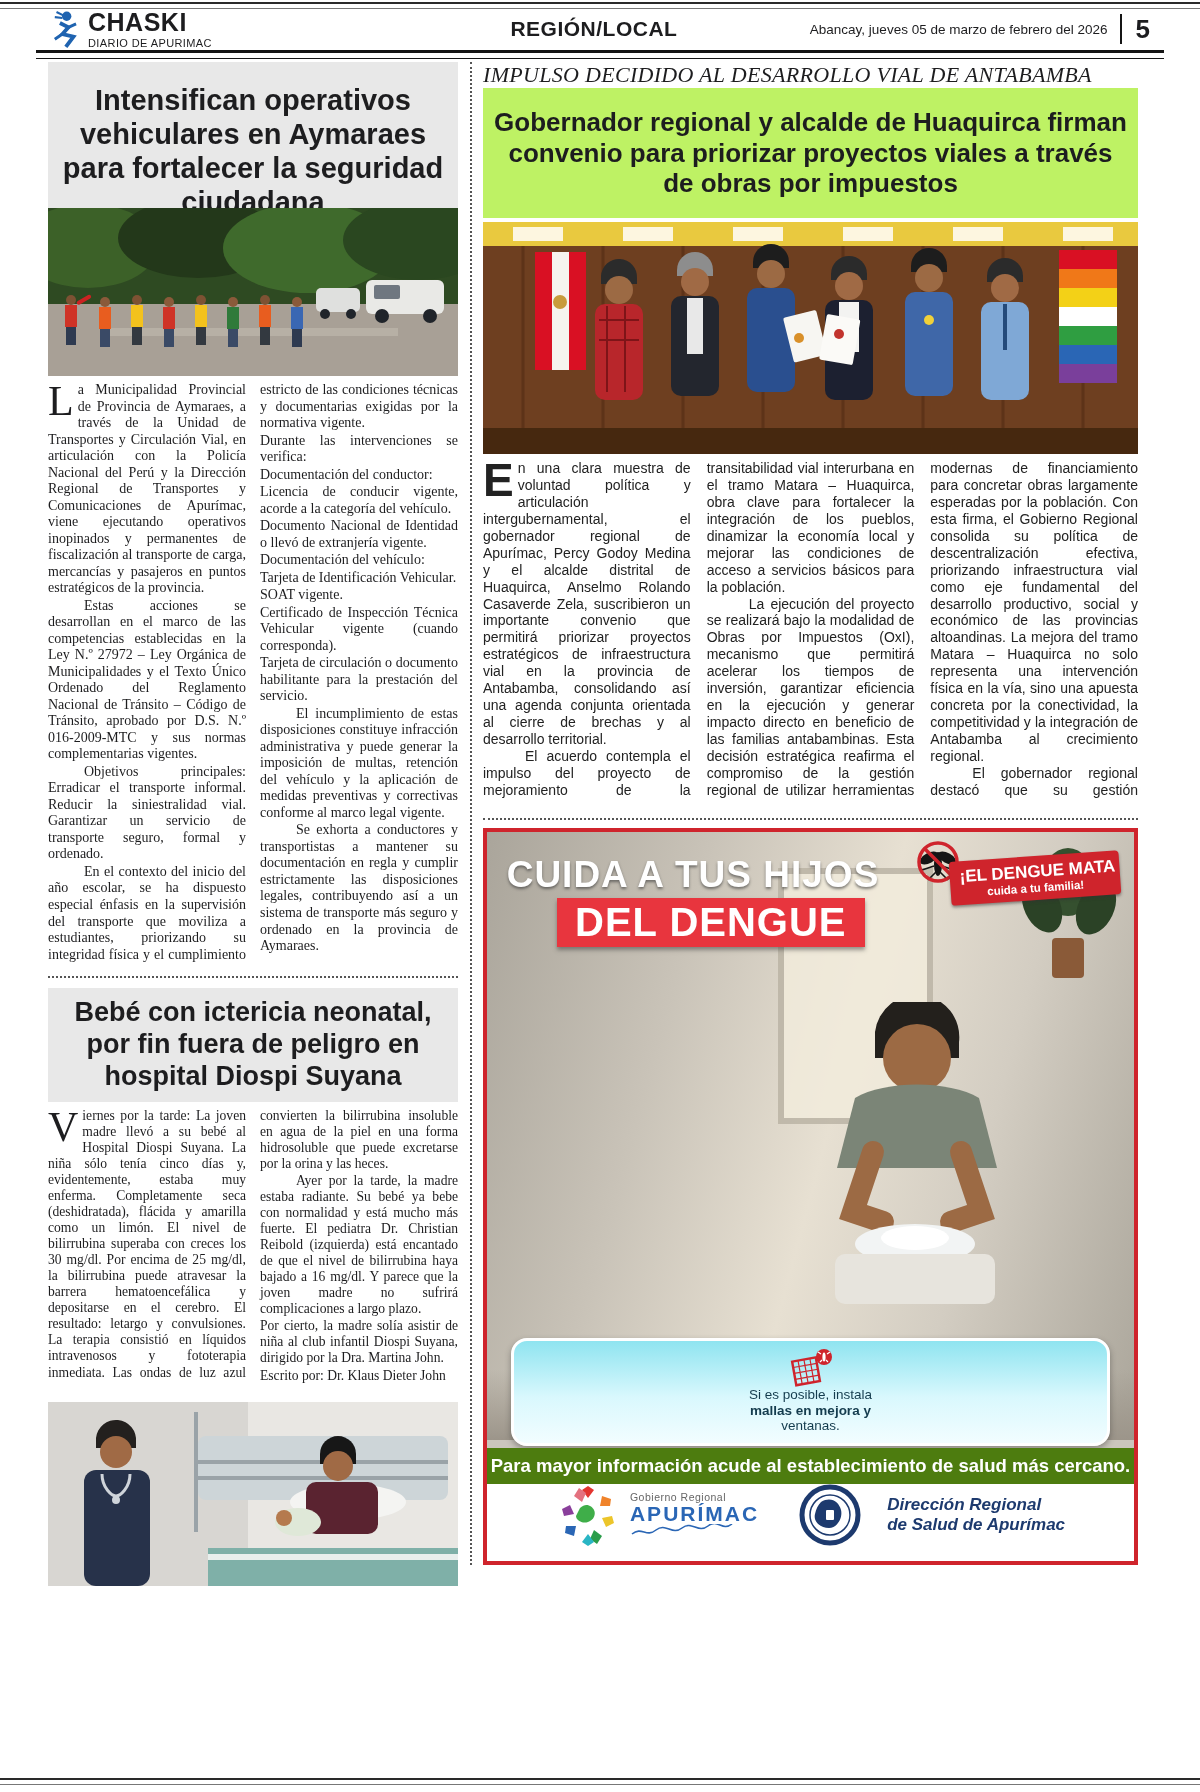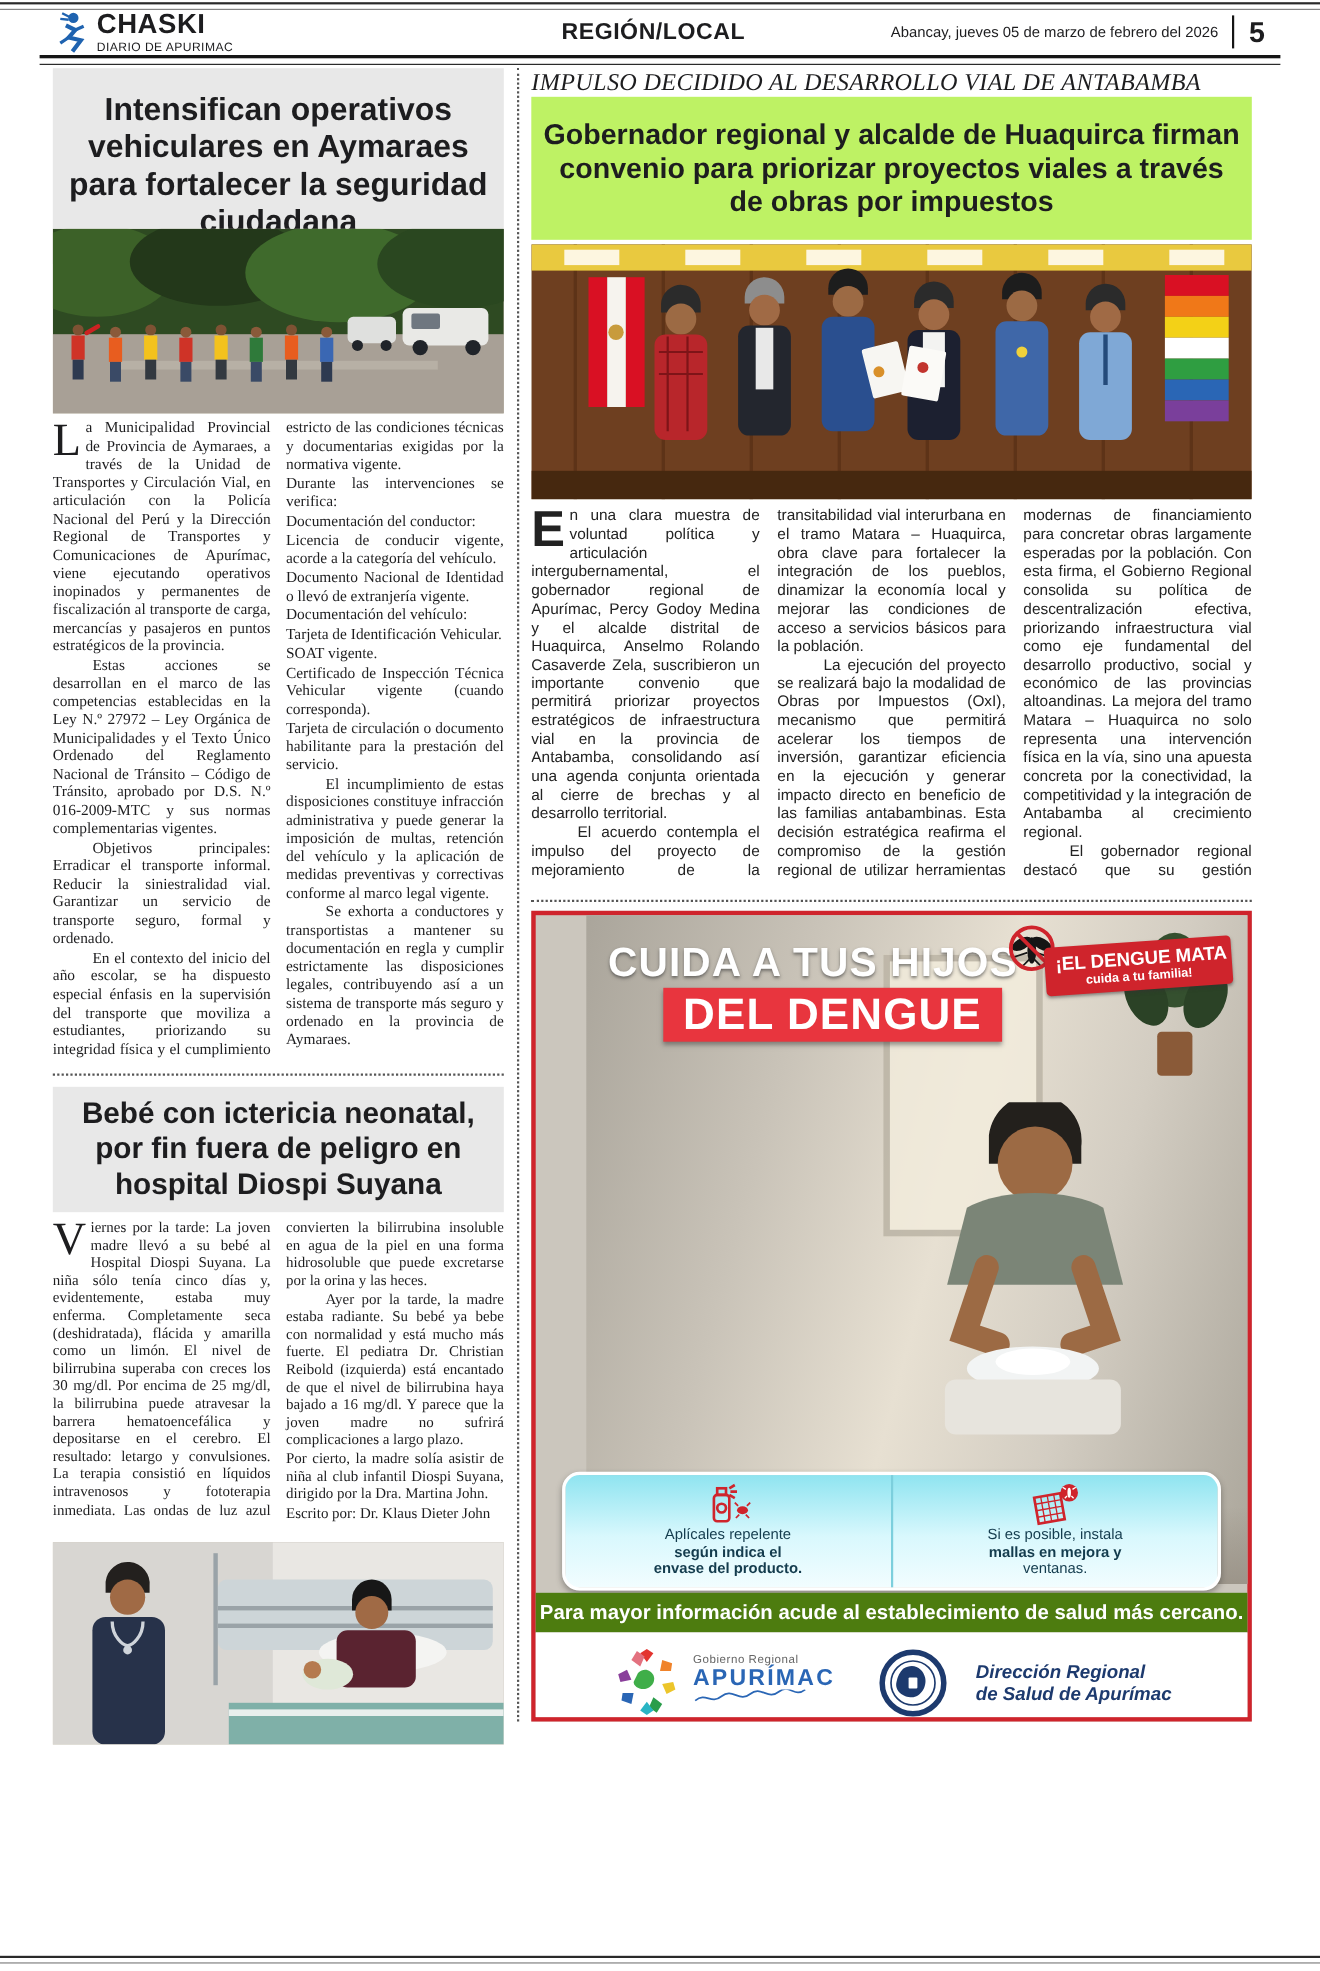"CUIDA A TUS HIJOS" .ad-scene { margin-left: 46px -> none }
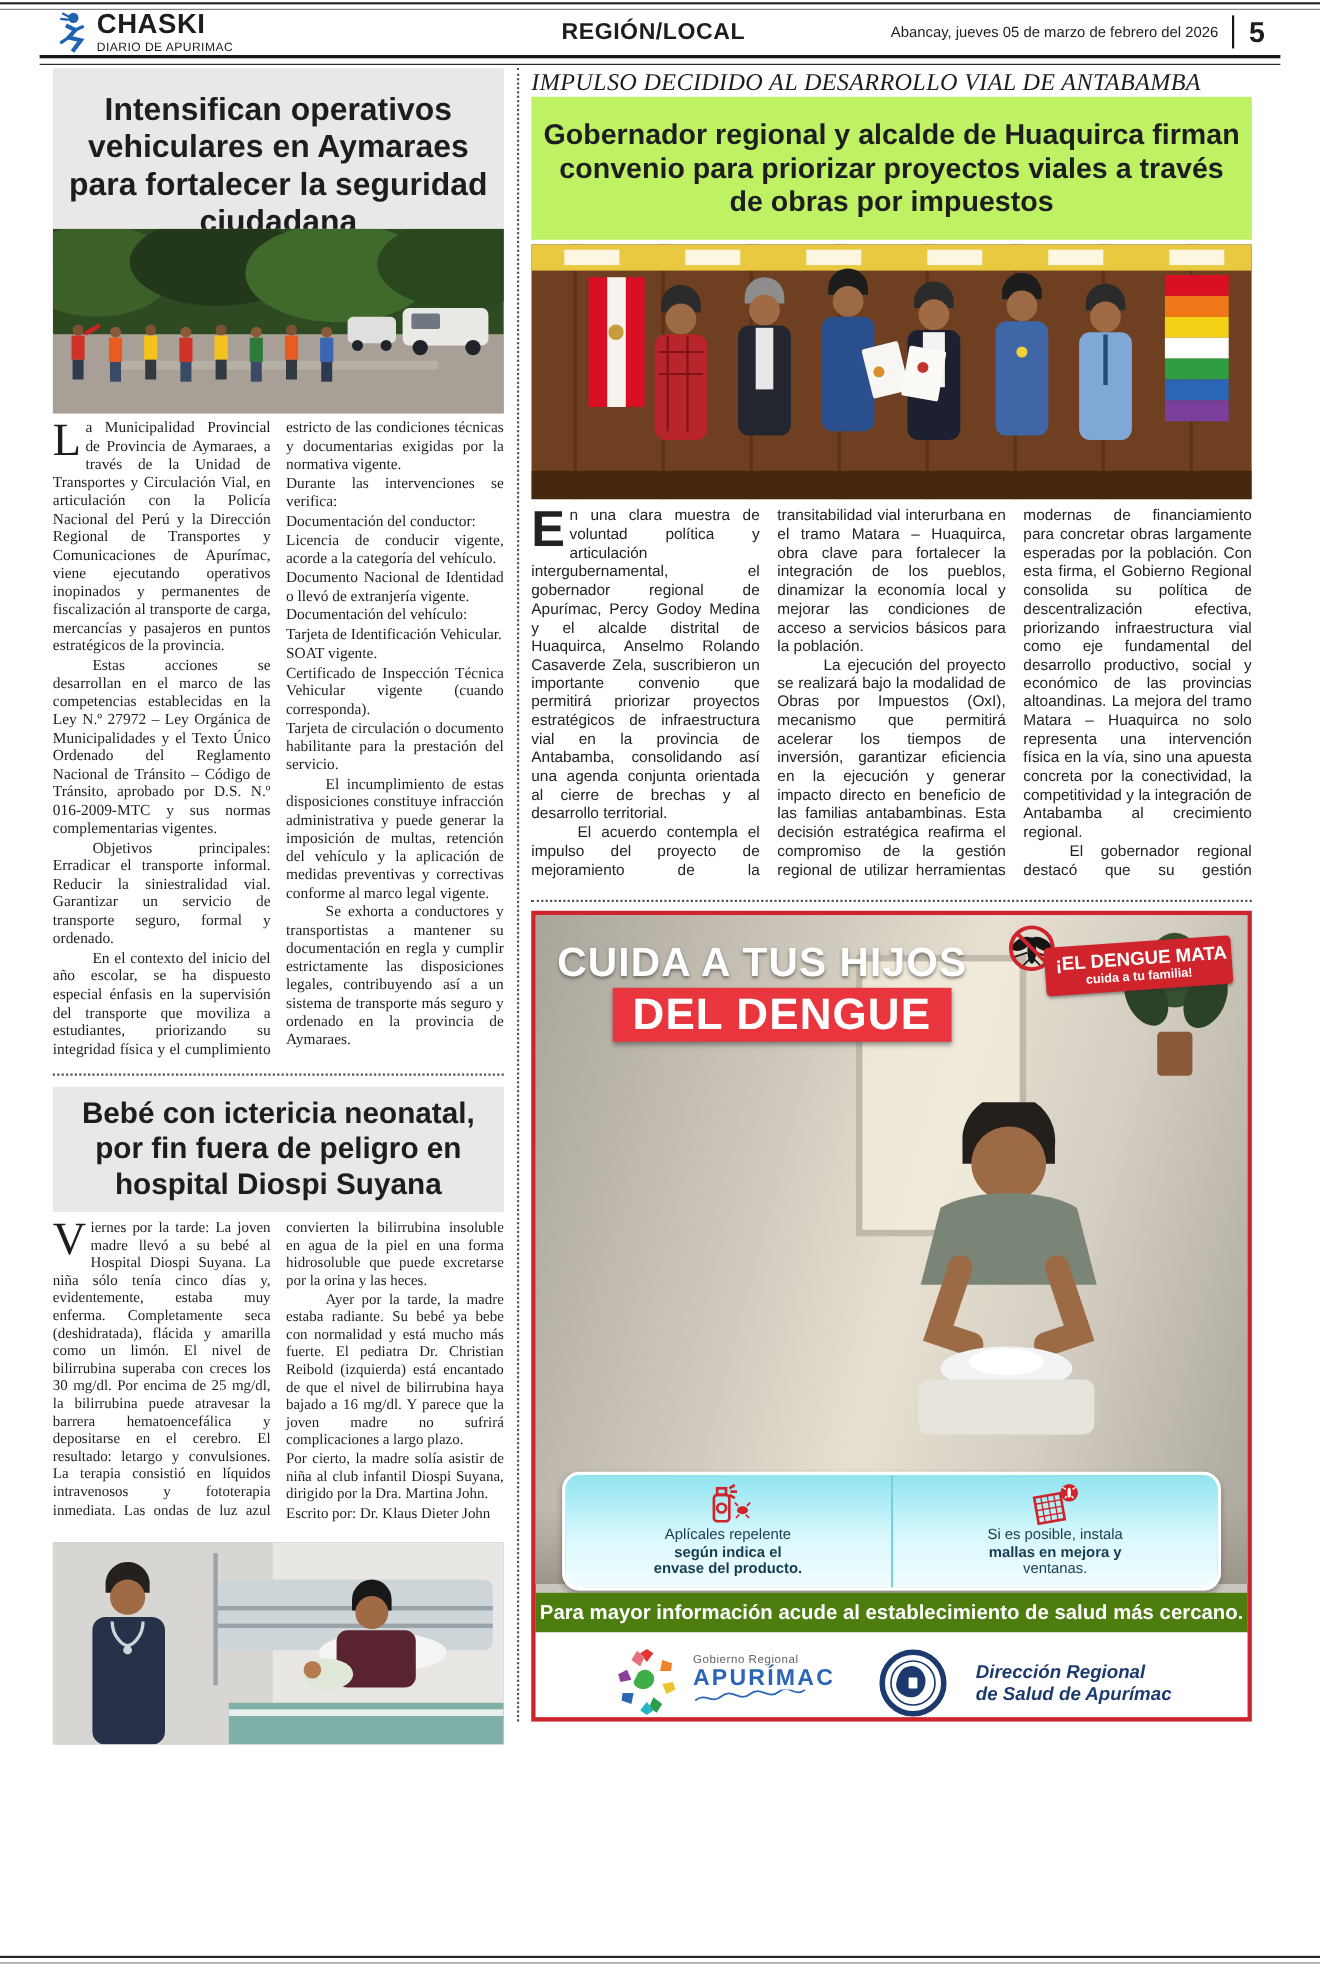"Aplícales repelente" div.tip { html: <div> <svg> <g> <rect></rect> <rect></rect> <path></path> <circle></circle> </g> <ellipse></ellipse> <path></path> </svg> <div><span>Aplícales repelente</span><br> <span>según indica el</span><br> <span>envase del producto.</span></div> </div> -> none }
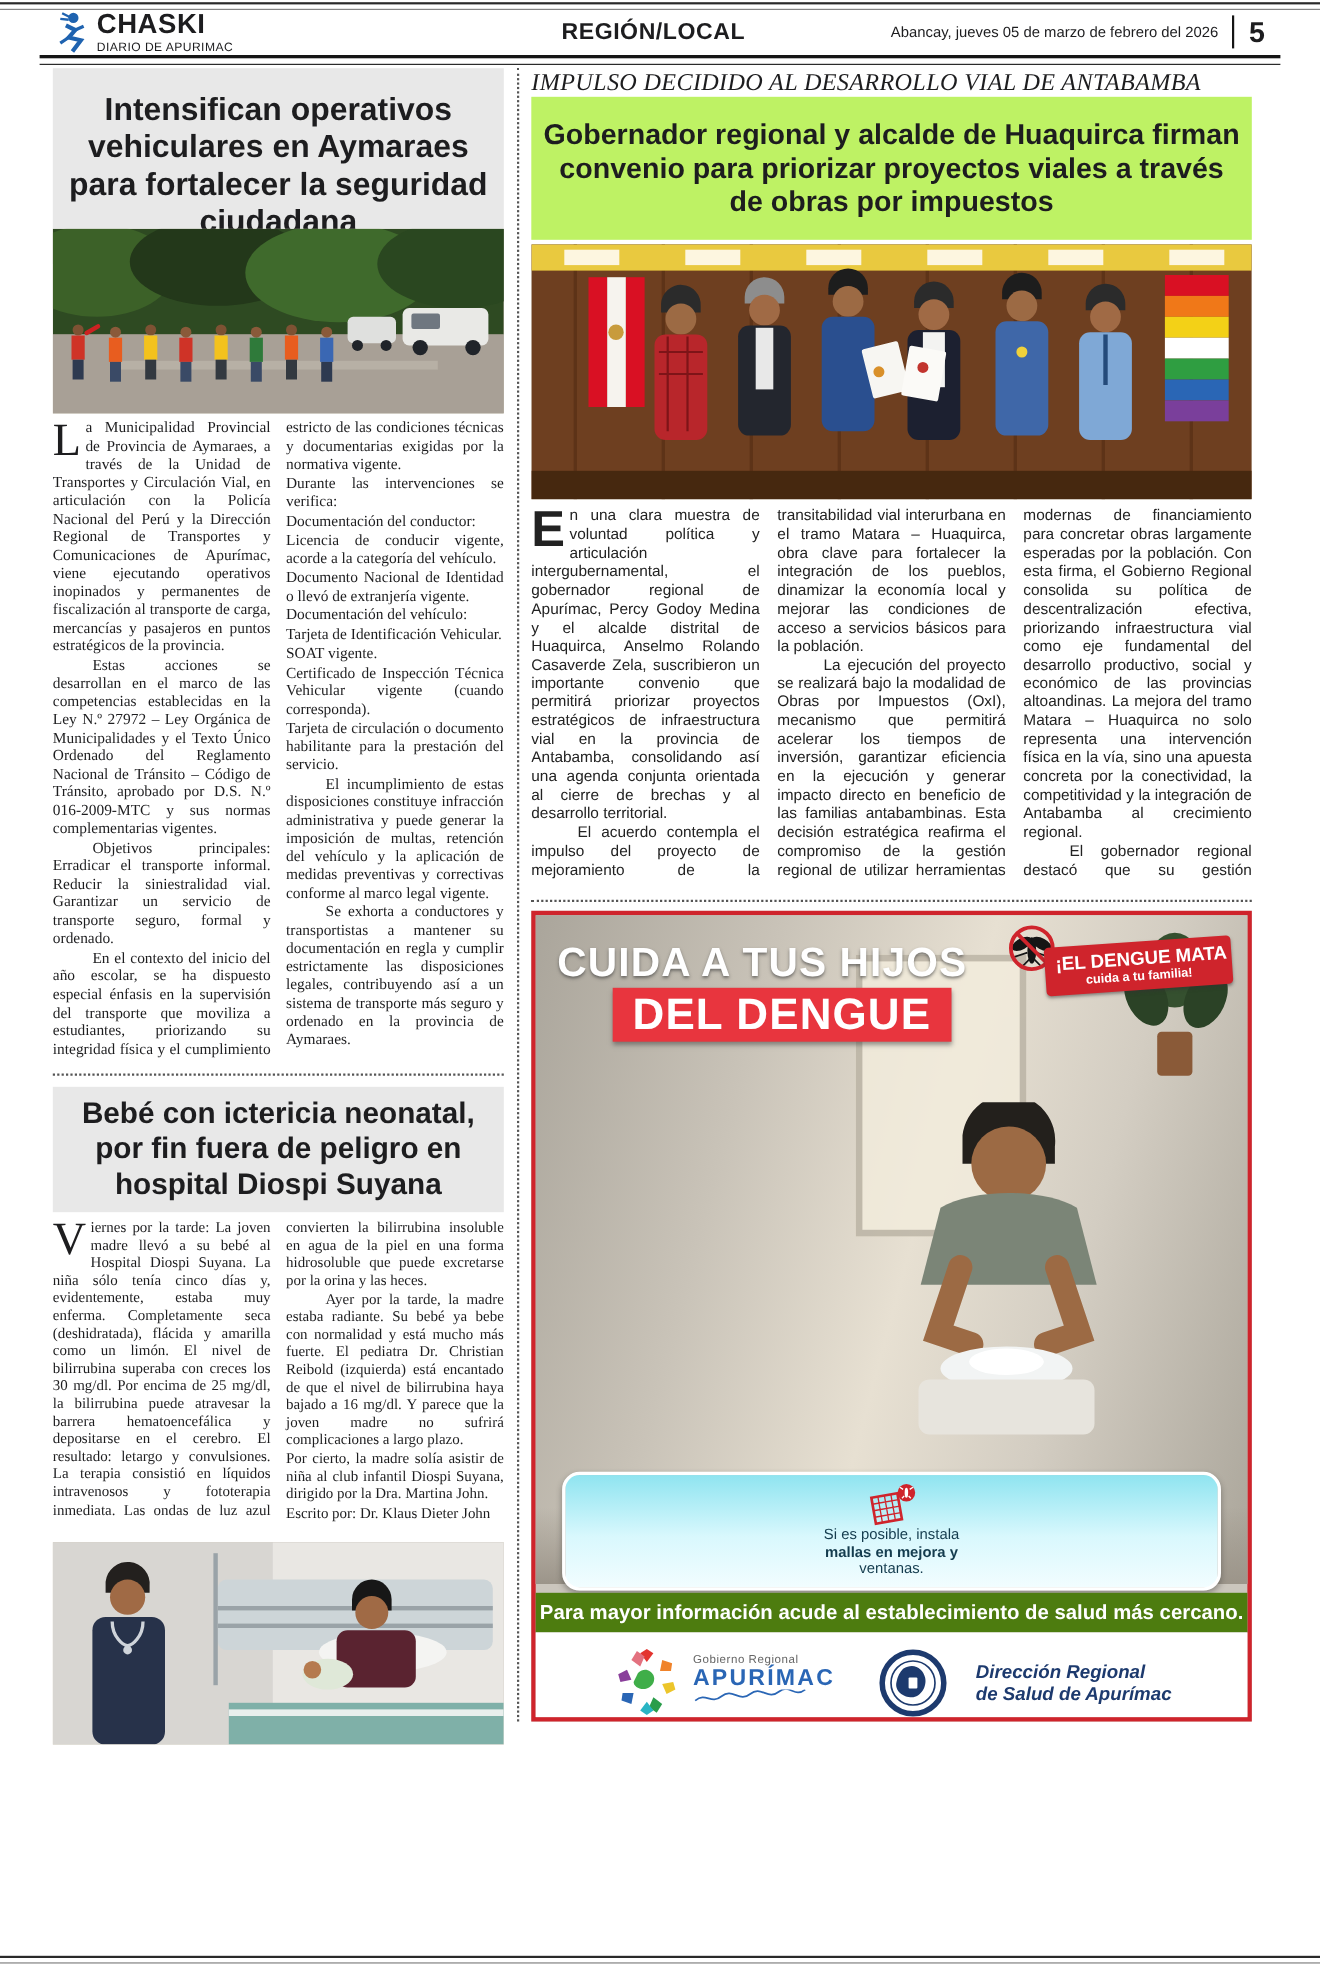"Gobierno Regional" .ad-logos { align-items: flex-end -> flex-start }
